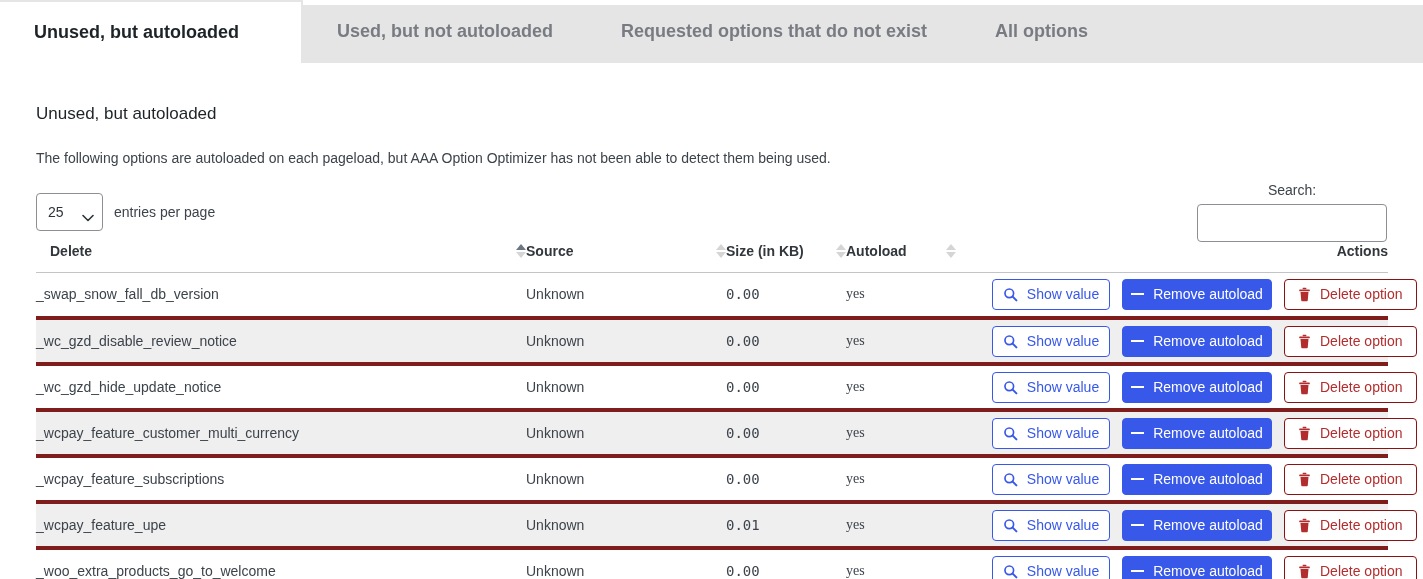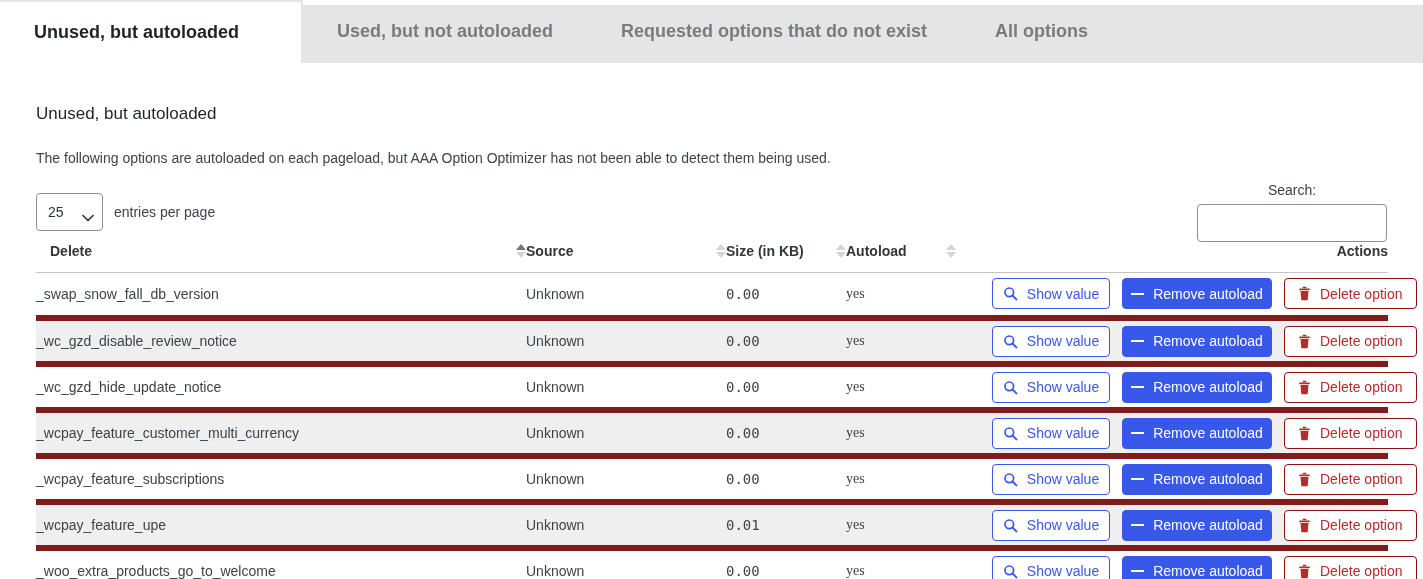"_swap_snow_fall_db_version" table.opt-table tbody td { border-bottom: 6px solid #7f1d1d -> 4px solid #7f1d1d }
